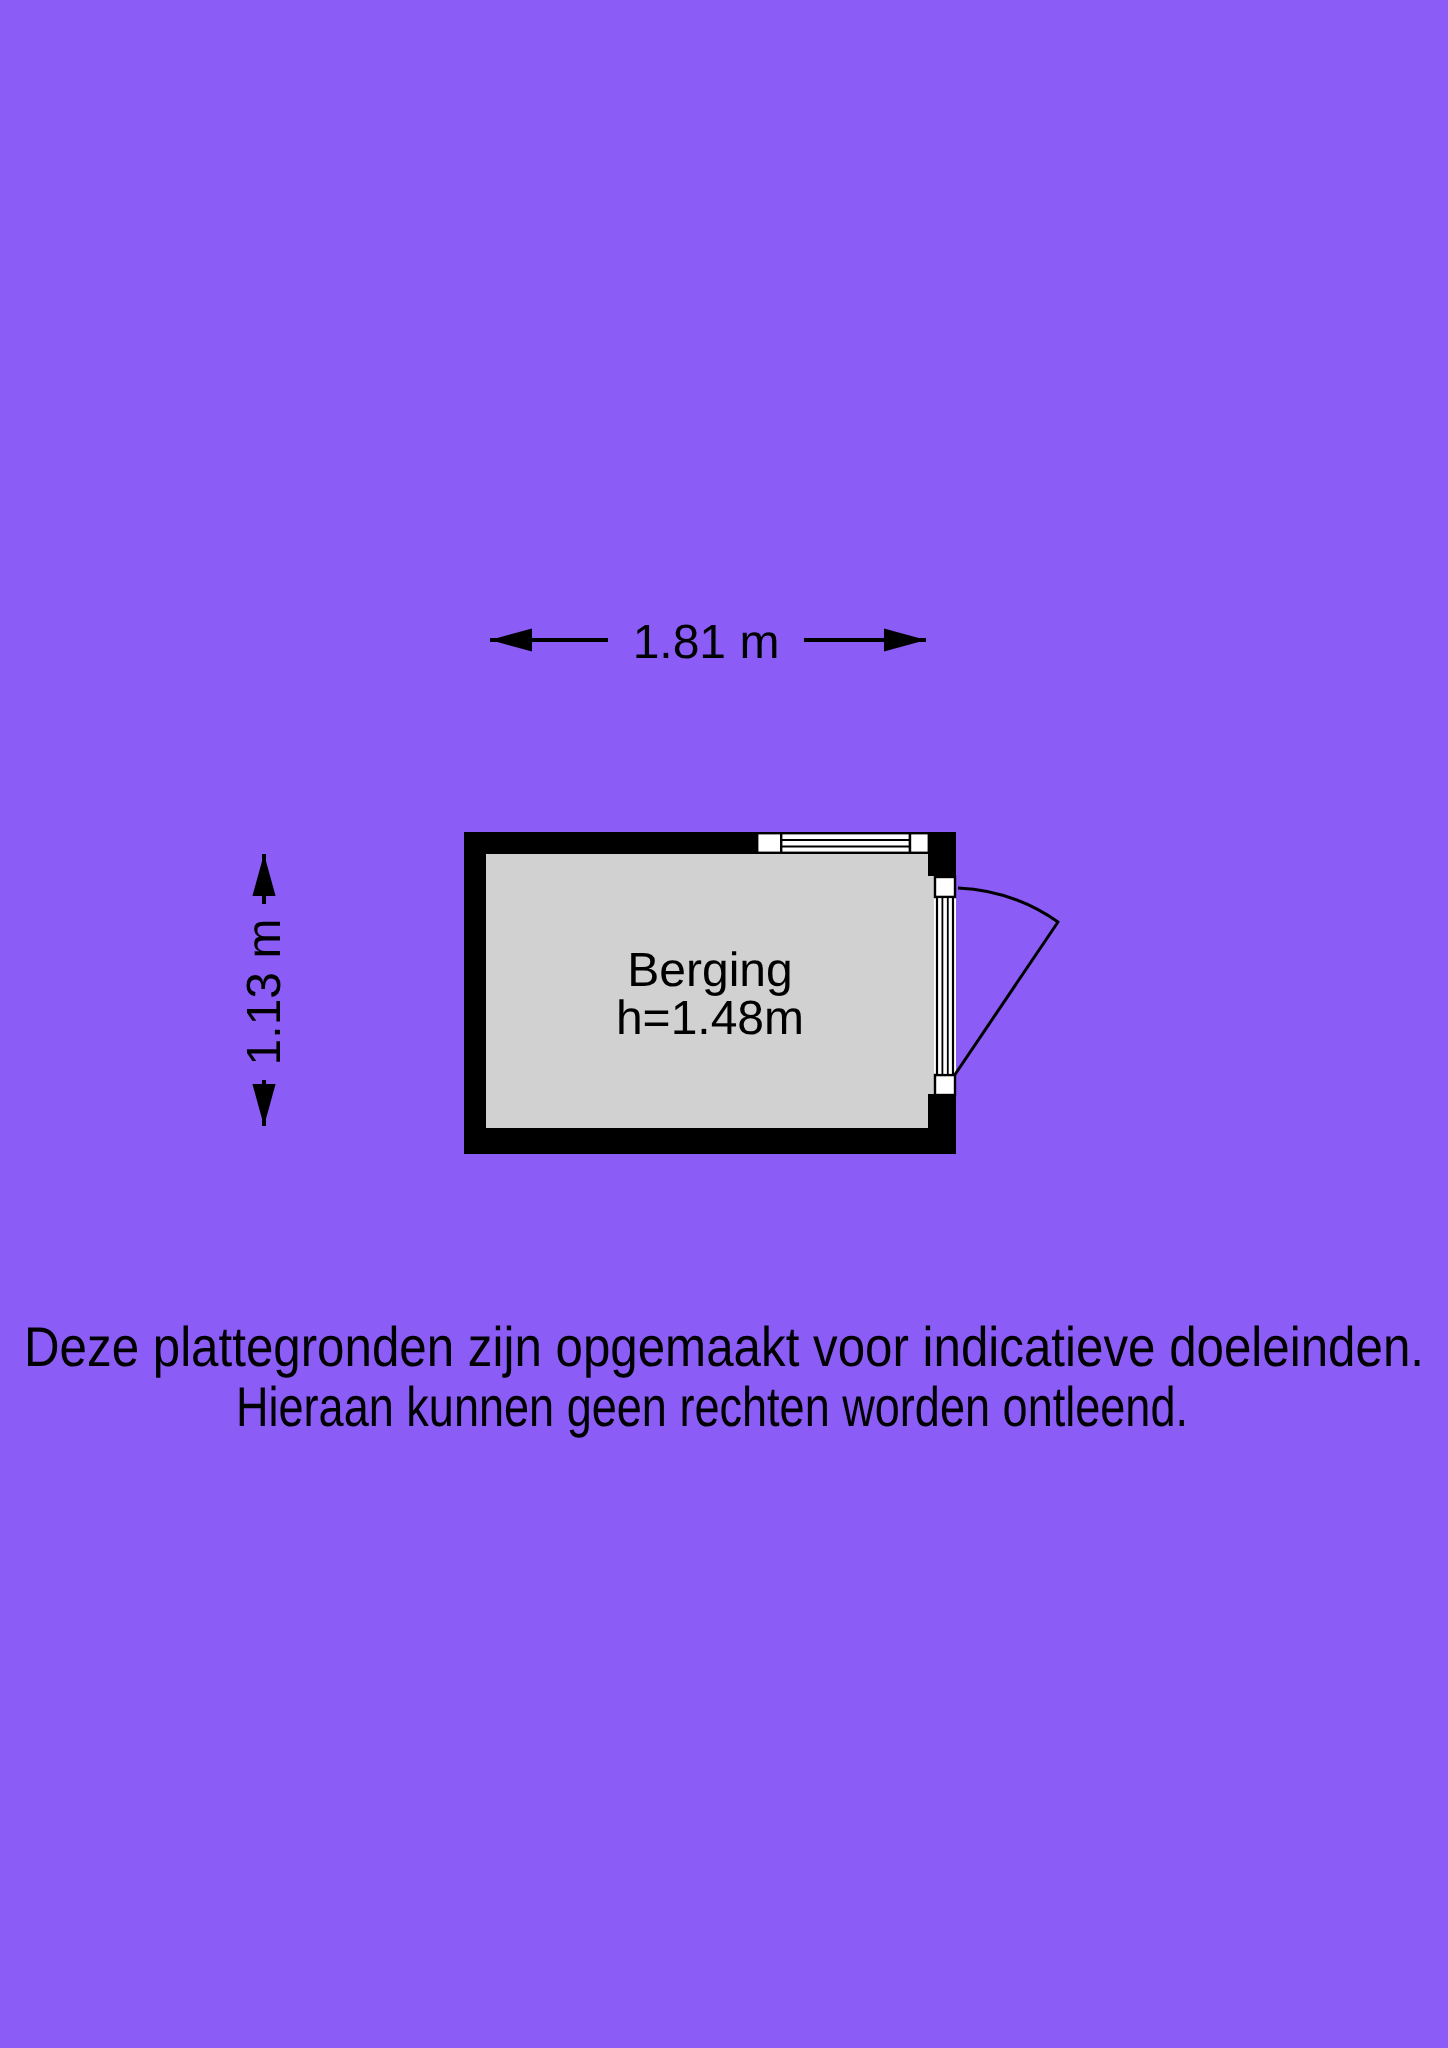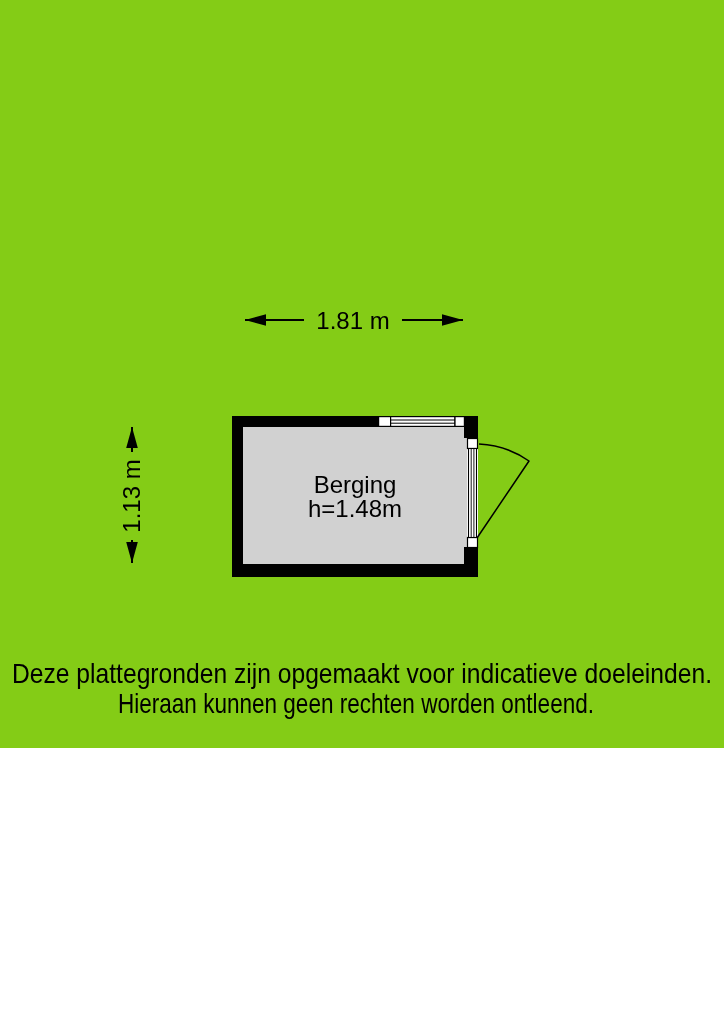"1.81 m" .page { background: #84cc16 -> #8b5cf6; height: 748px -> 1024px }
